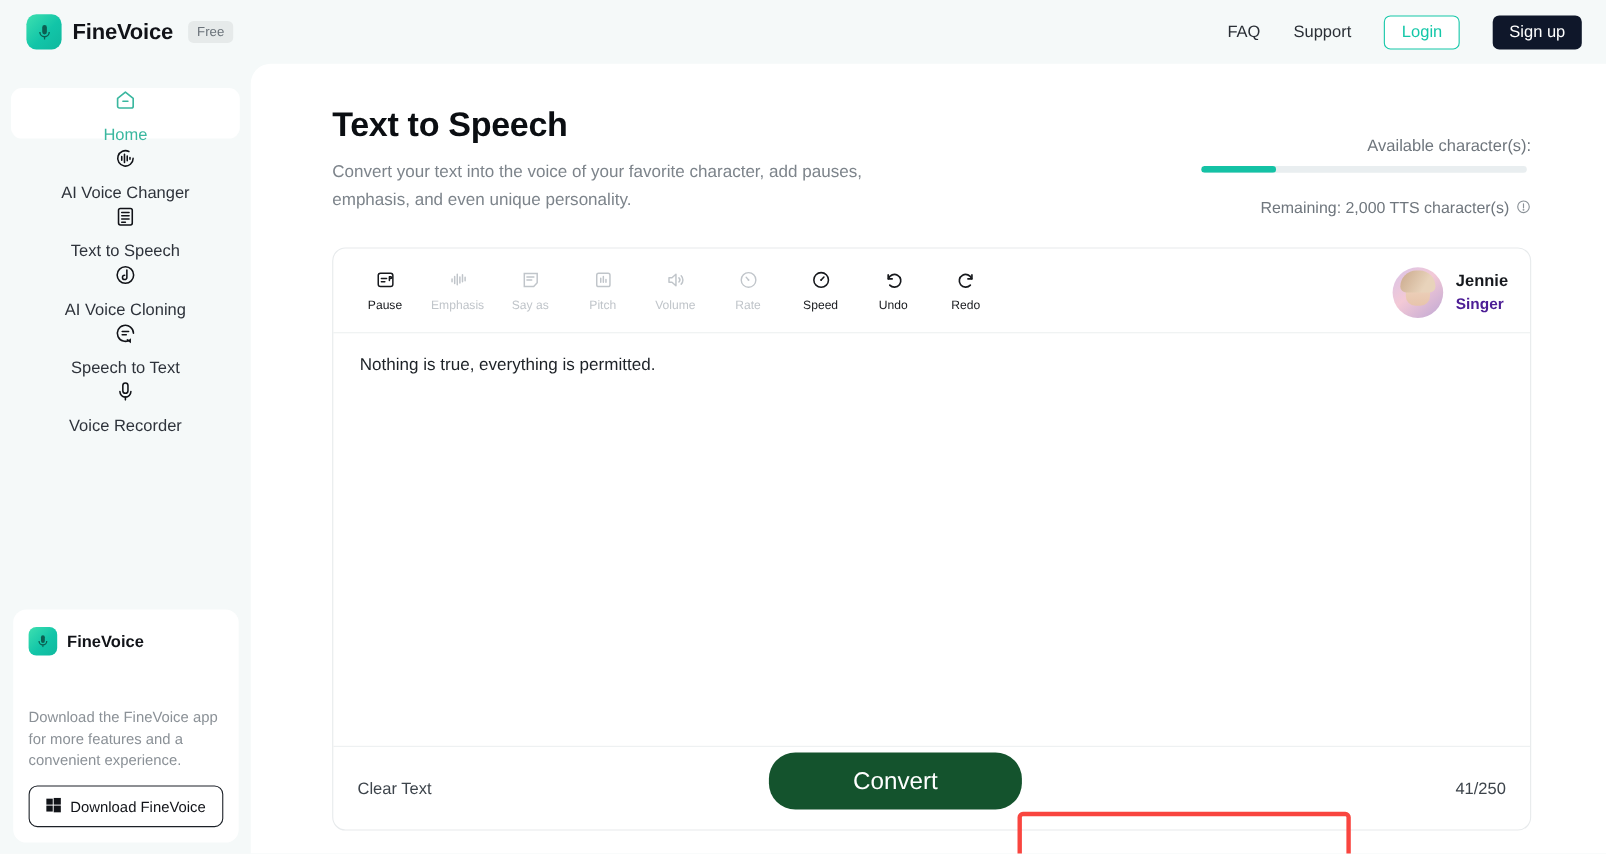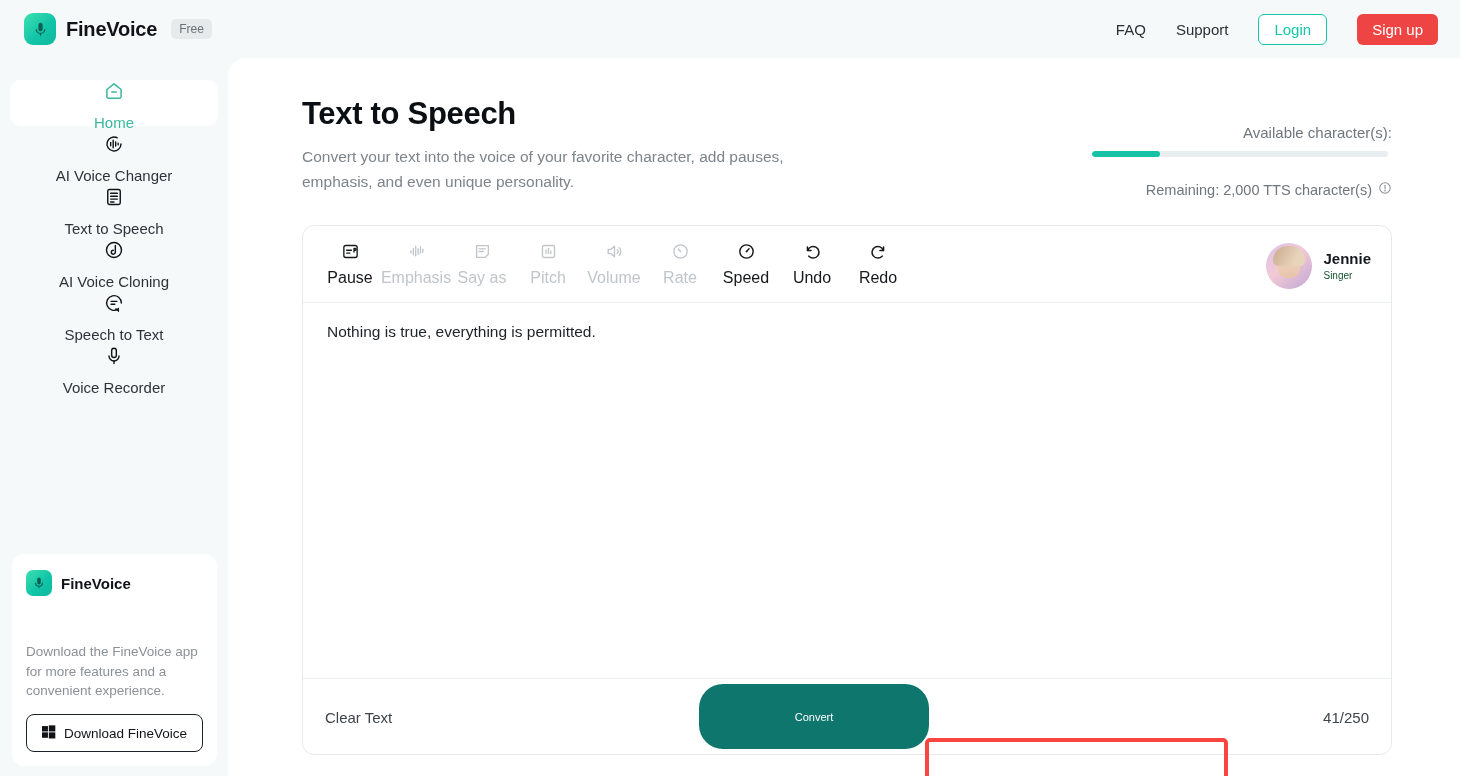"Sign up" .btn-signup { background: #ef4444 -> #0f172a }
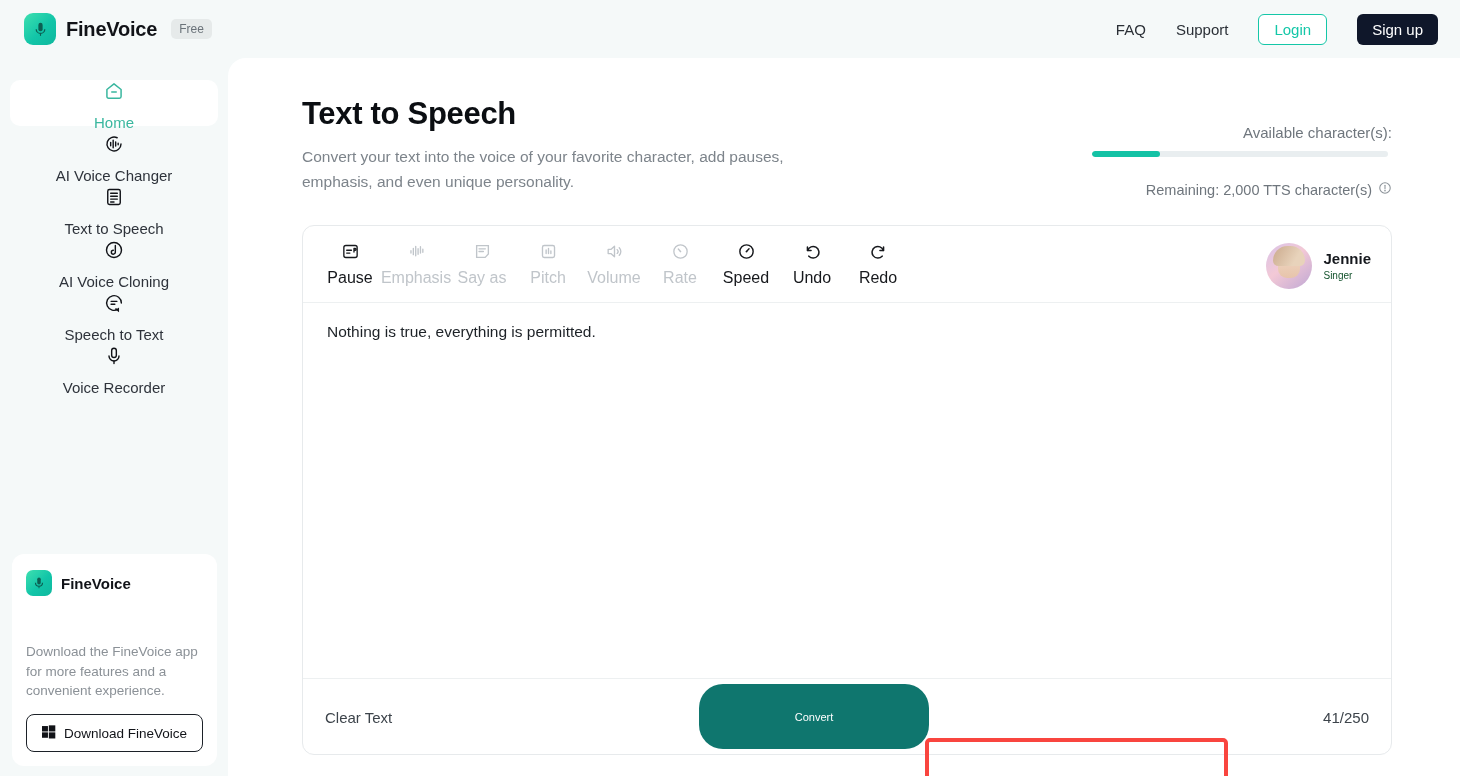"Pause" .tool-label { font-size: 16px -> 11px }
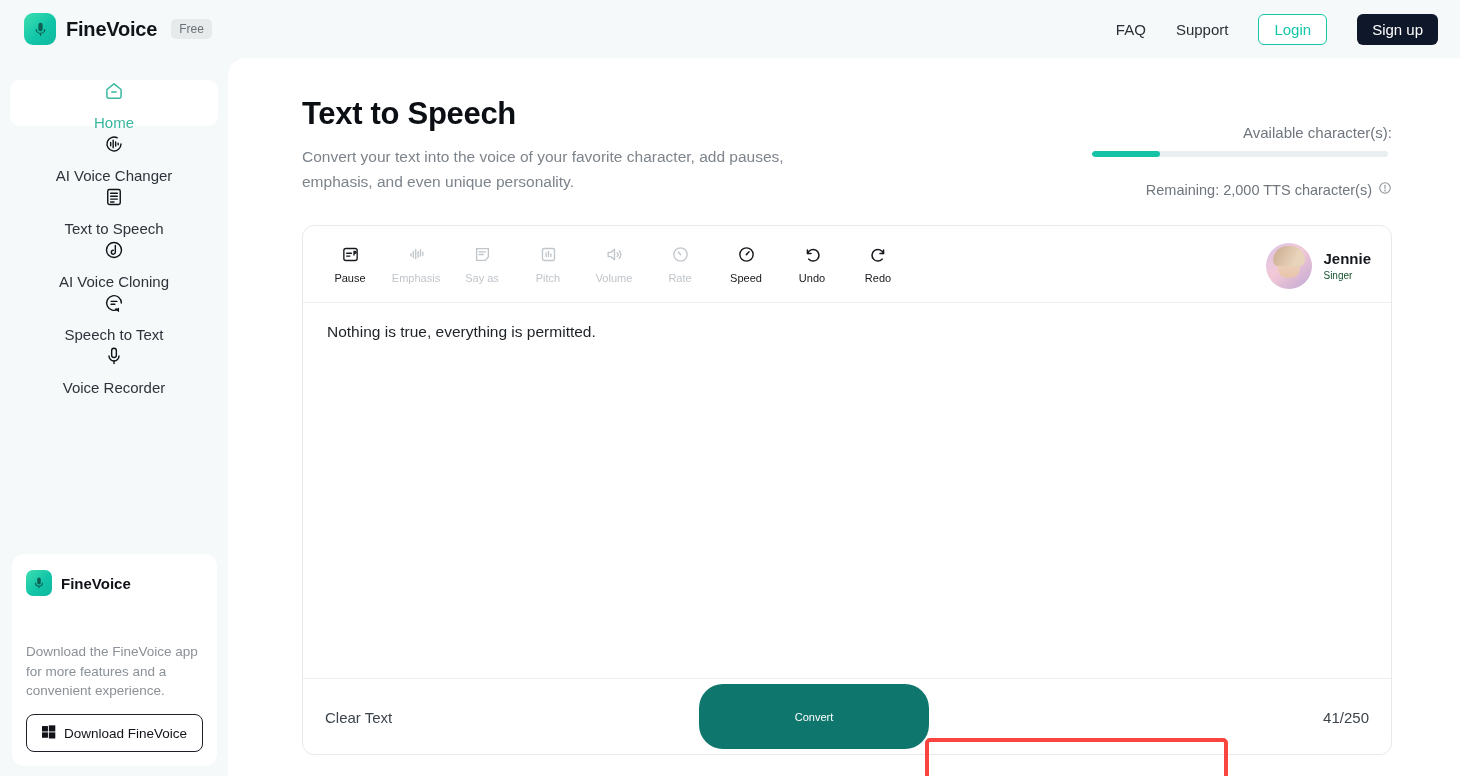"Singer" .voice-role { color: #14532d -> #4c1d95; font-size: 10px -> 14px; font-weight: none -> bold }
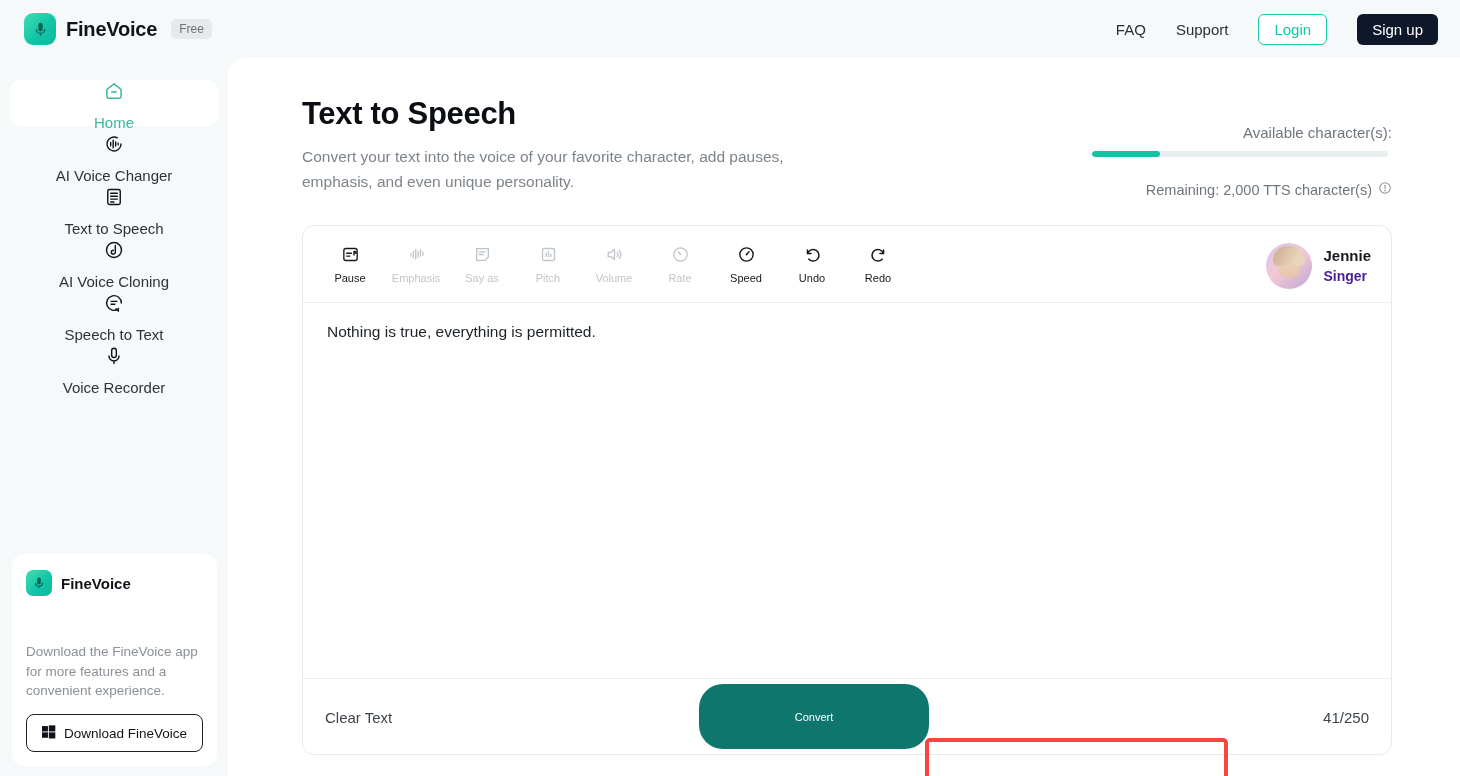"Convert" .convert-btn { background: #0f766e -> #14532d; font-size: 11px -> 22px; height: 65px -> 52px }
